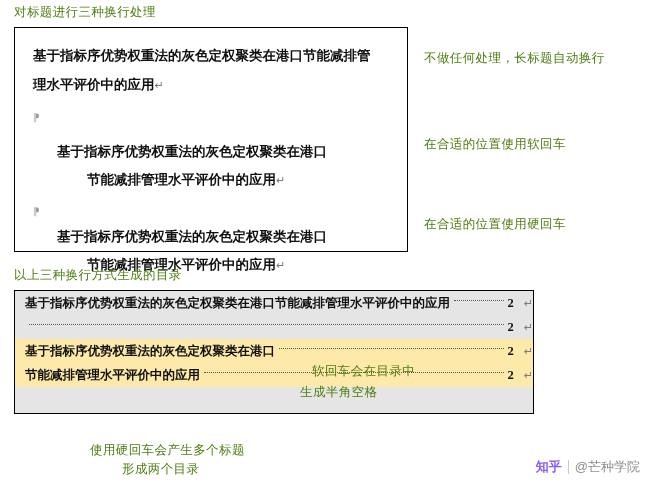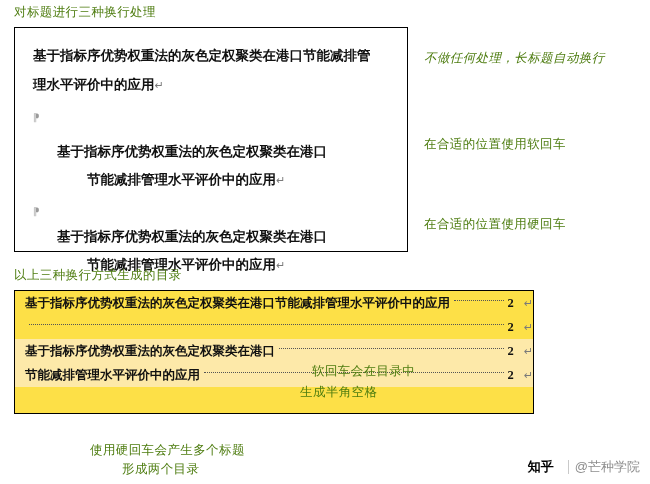"不做任何处理，长标题自动换行" #n1 { font-style: italic -> none }
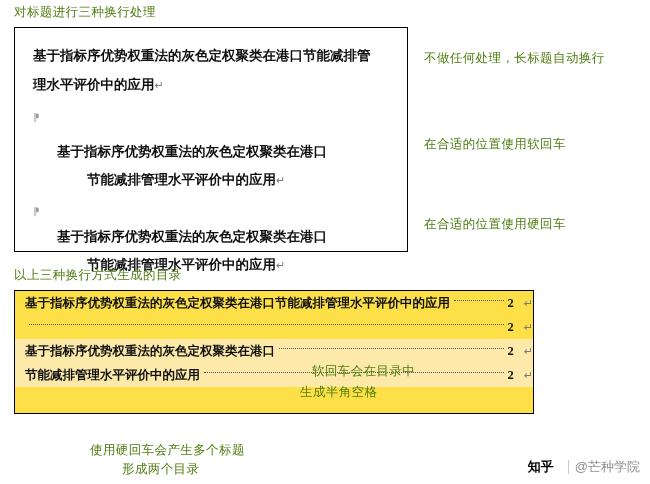"基于指标序优势权重法的灰色定权聚类在港口节能减排管理水平评价中的应用" #box2 { background: #fde047 -> #e5e5e5 }
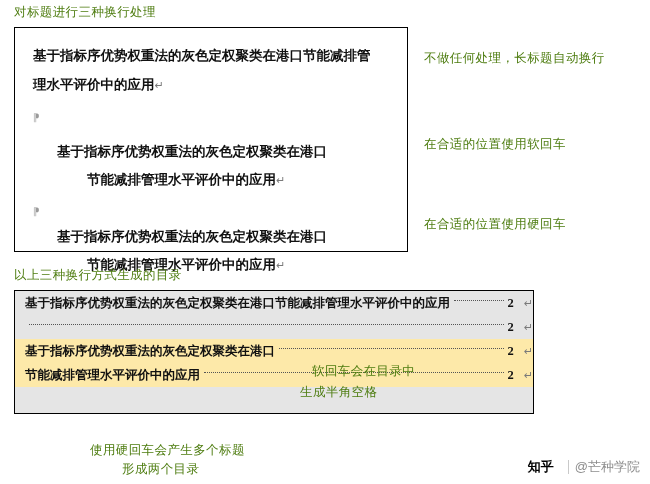"知乎" #wm .zh { color: #000000 -> #8b5cf6; margin-right: 14px -> 6px }
